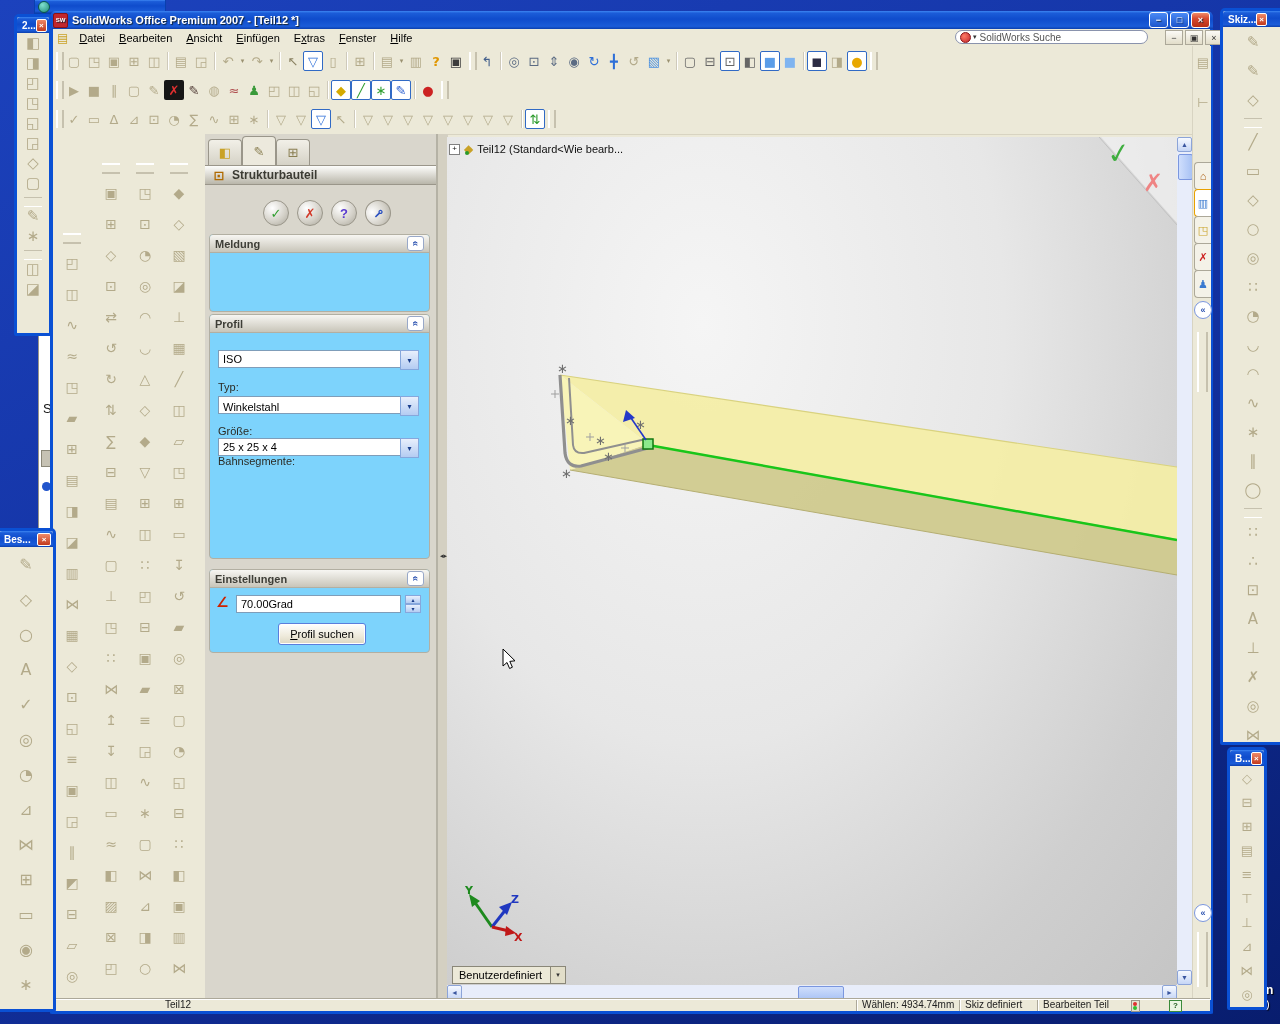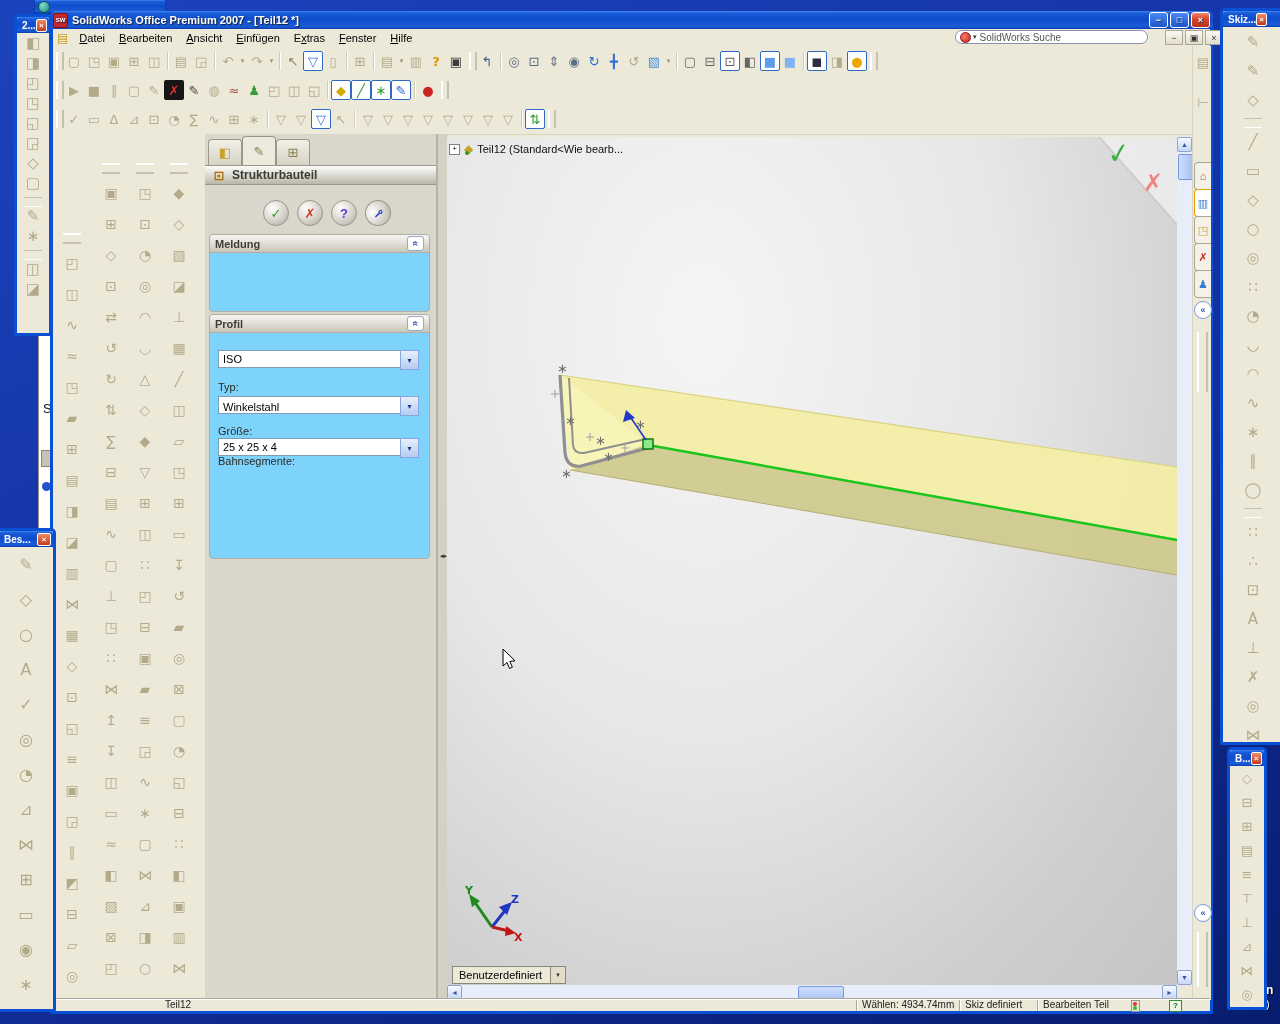"Einstellungen" div.pmgroup { html: none -> <div> <div> <span>Einstellungen</span> <span> <span>«</span> </span> </div> <span>∠</span> <div> <span>70.00Grad</span> </div> <span>▴</span> <span>▾</span> <div><u>P</u>rofil suchen</div> </div> }
